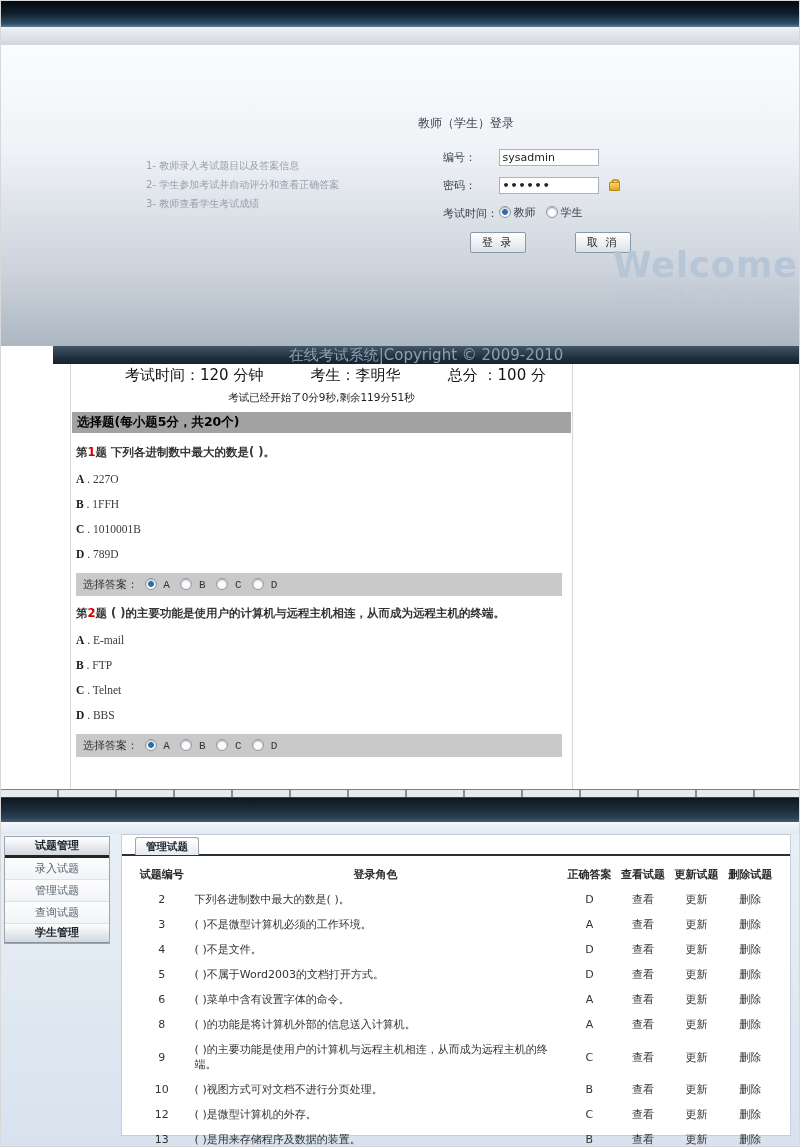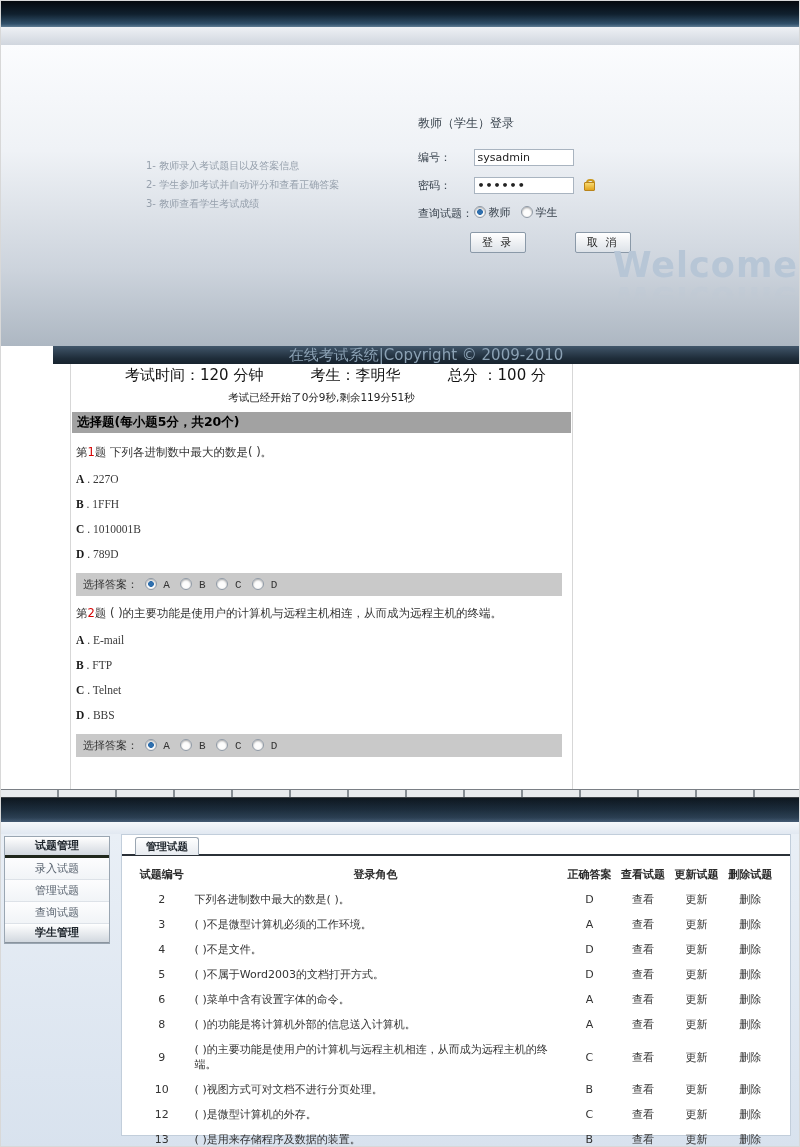"编号：" .lf-label { margin-left: none -> 25px }
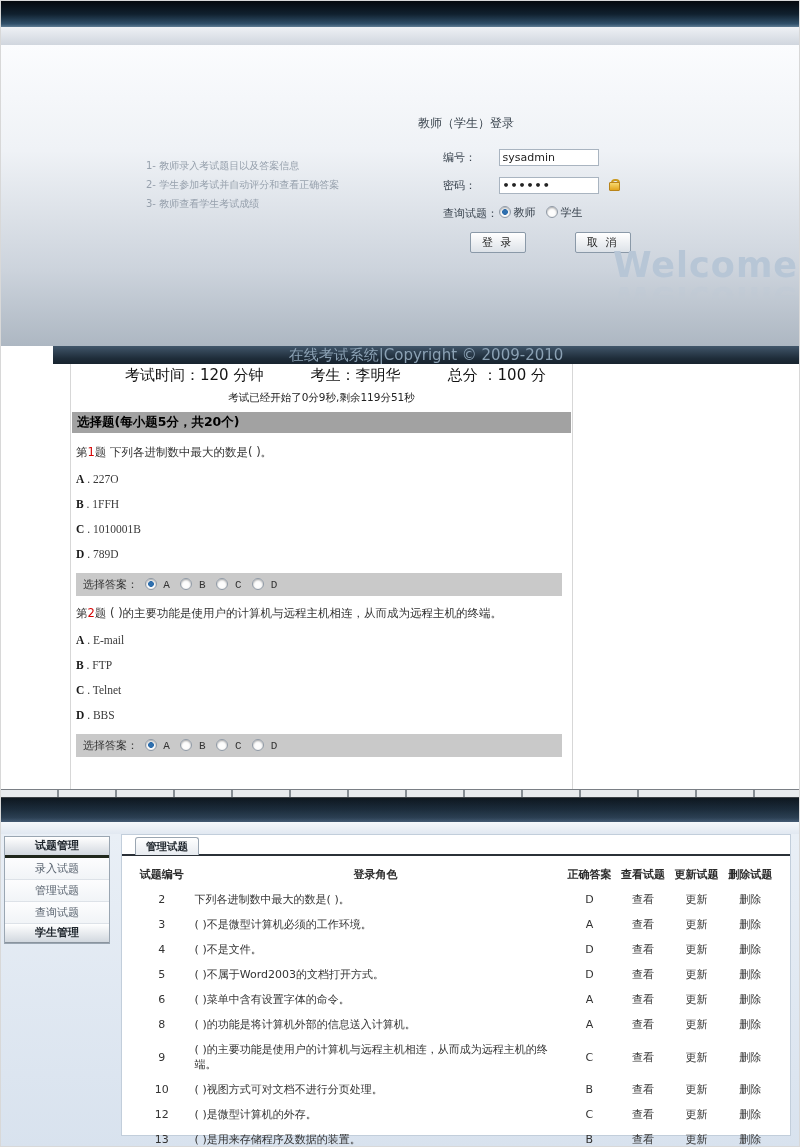"查询试题：" span.lf-label { text: 查询试题 -> 考试时间 }
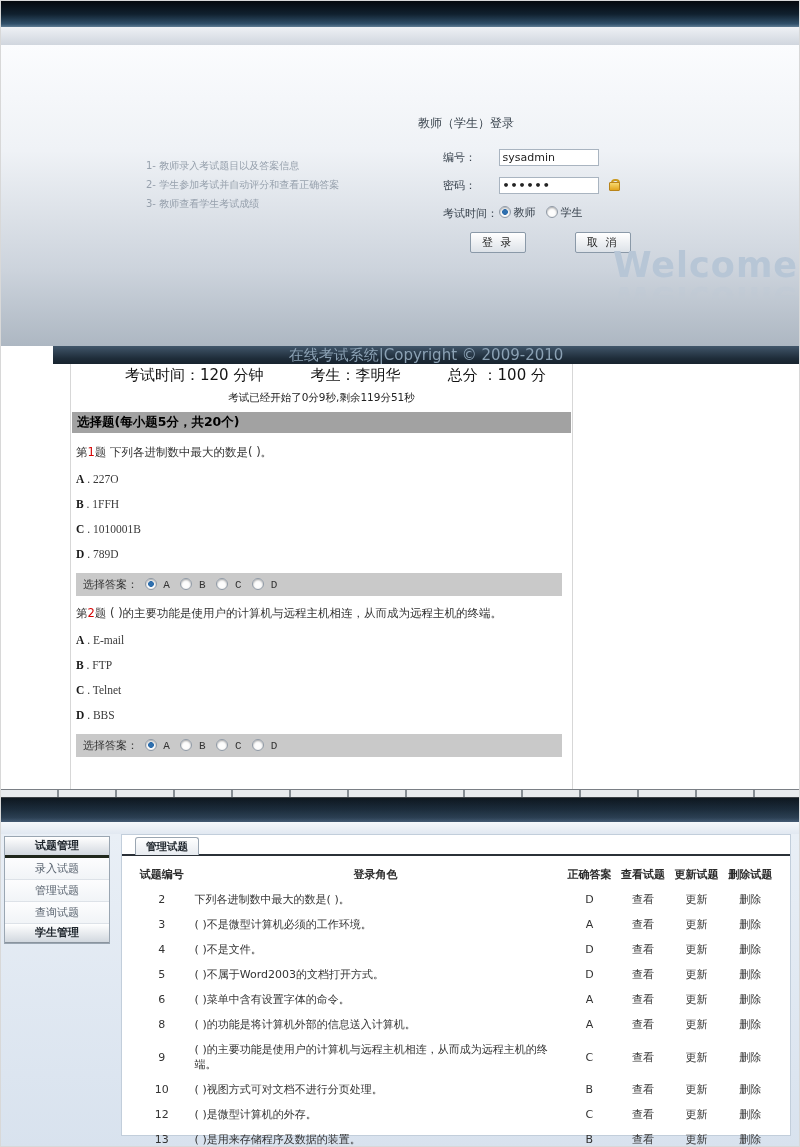"第1题 下列各进制数中最大的数是( )。" .q-title { font-weight: normal -> bold }
